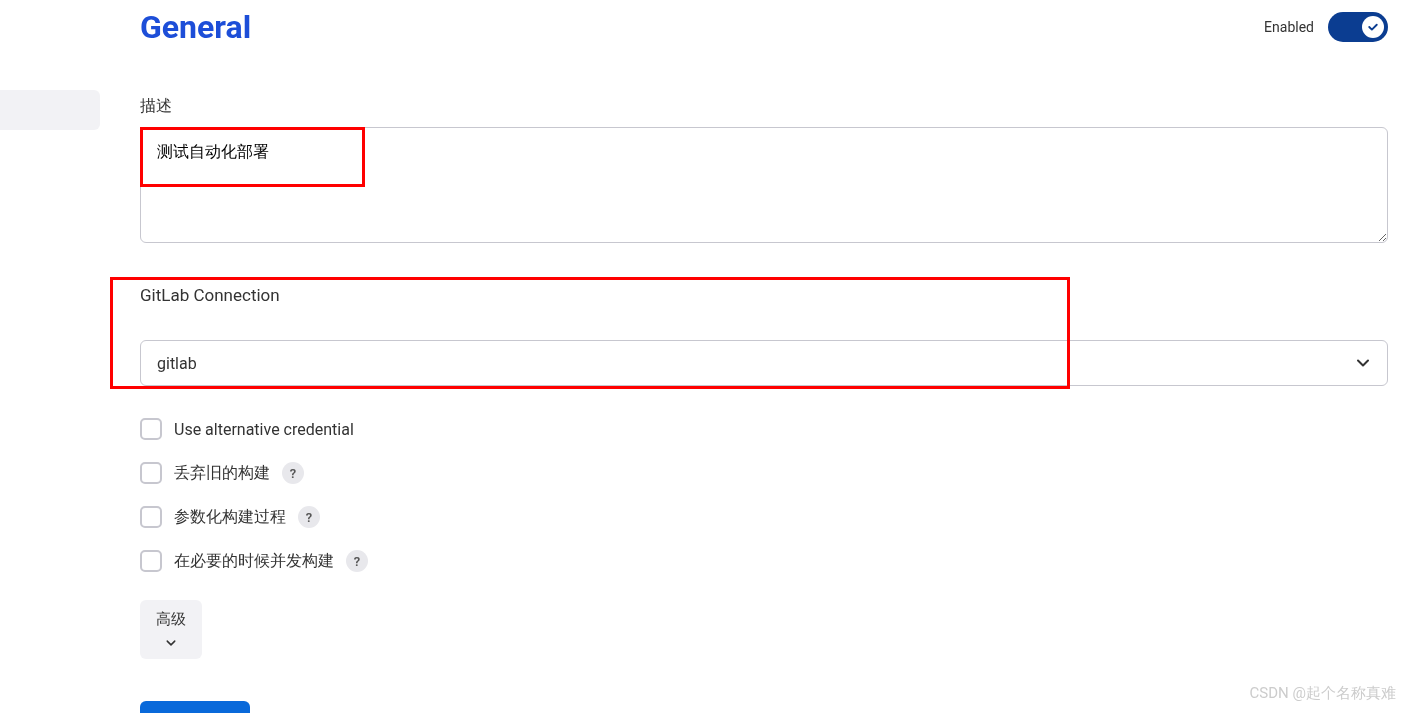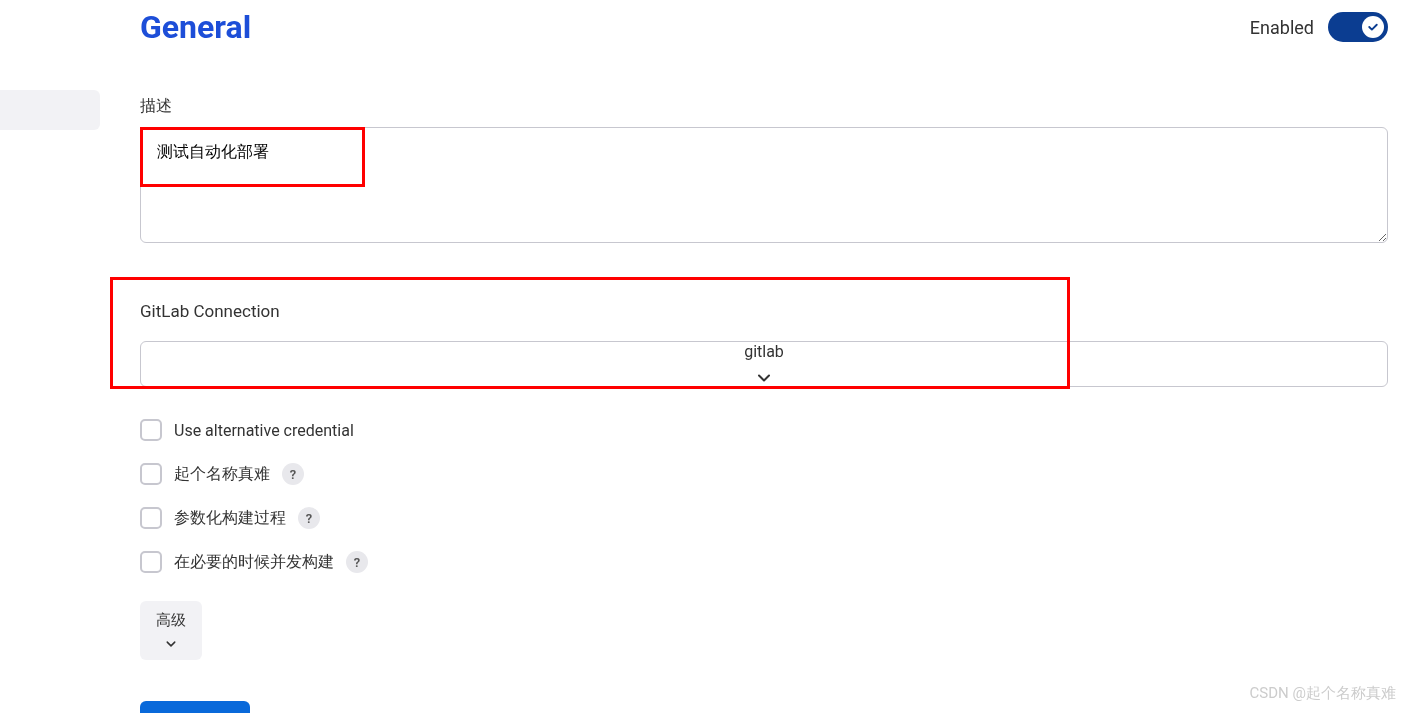"Enabled" .toggle-label { font-size: 18px -> 14px }
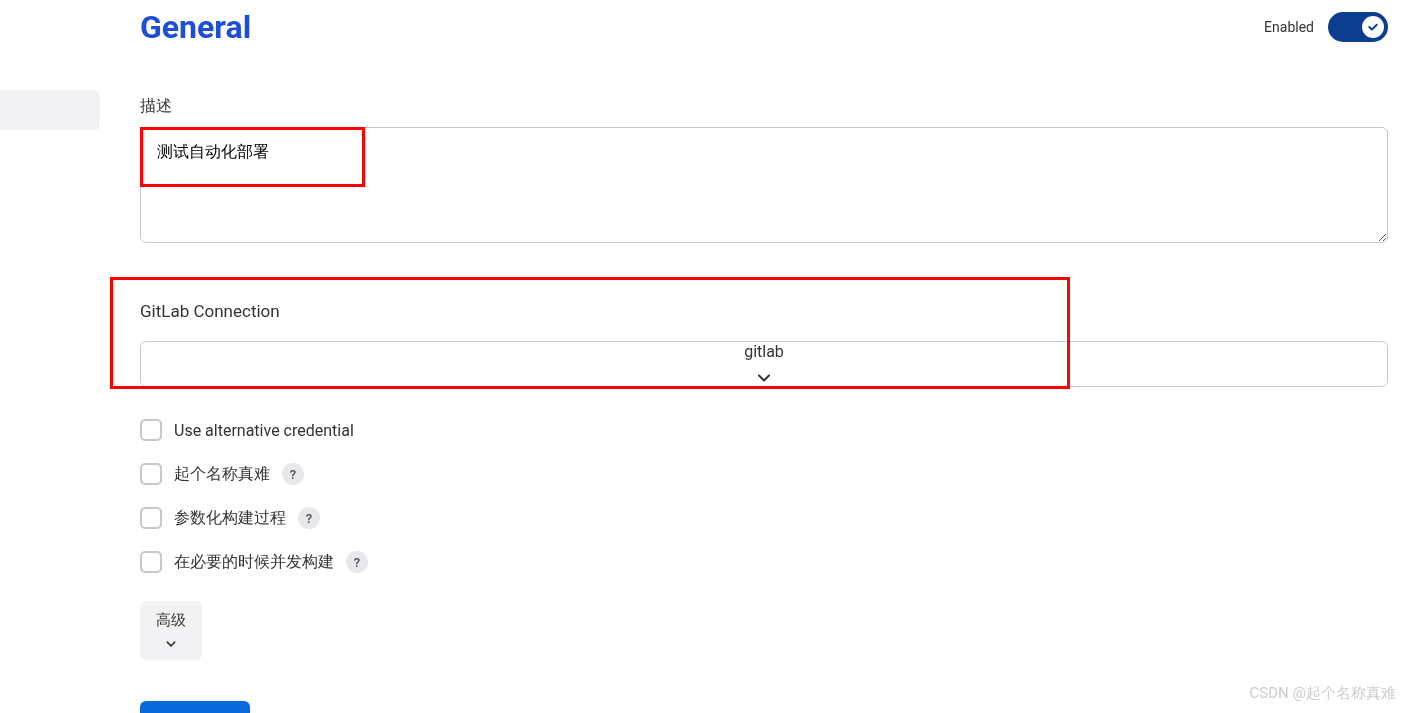"GitLab Connection" .gitlab-label { margin-bottom: 20px -> 35px; padding-top: 24px -> 8px }
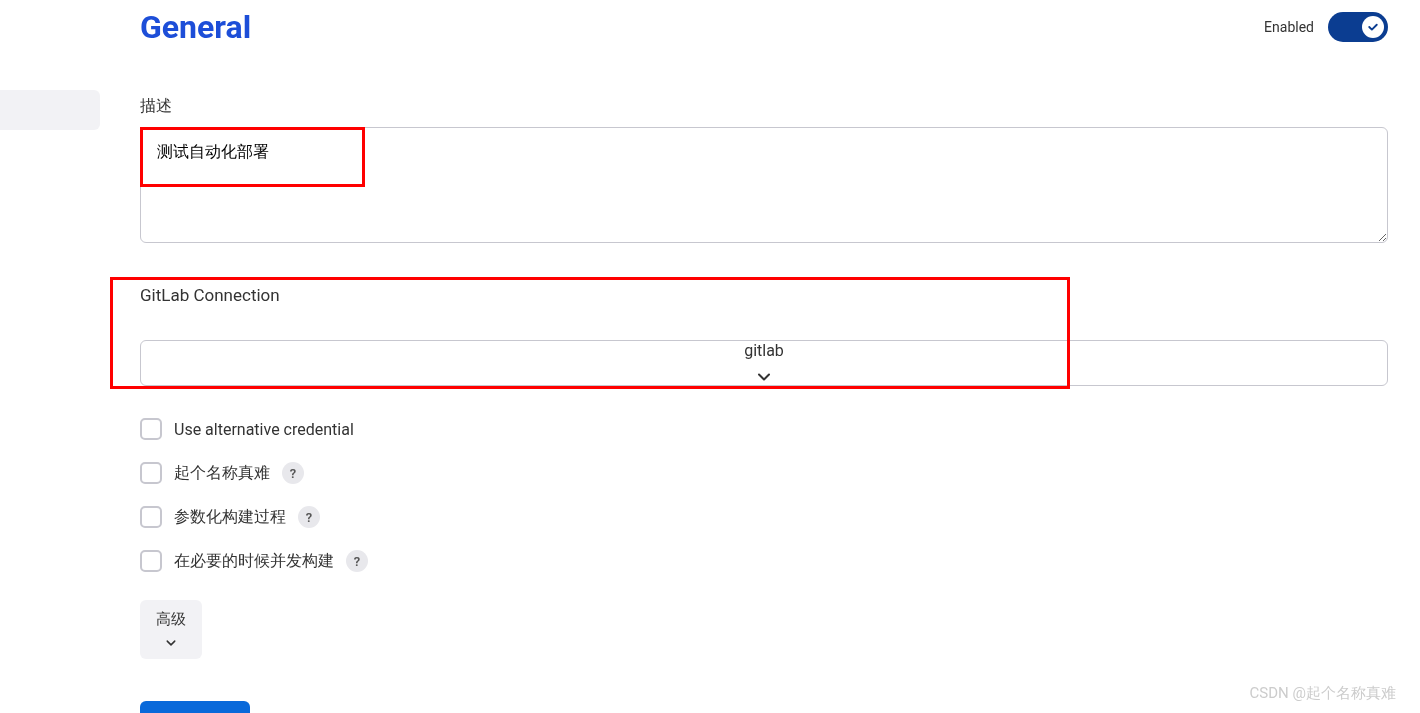"gitlab" .select-box { flex-direction: column -> none; padding: 0 16px -> 13px 16px }
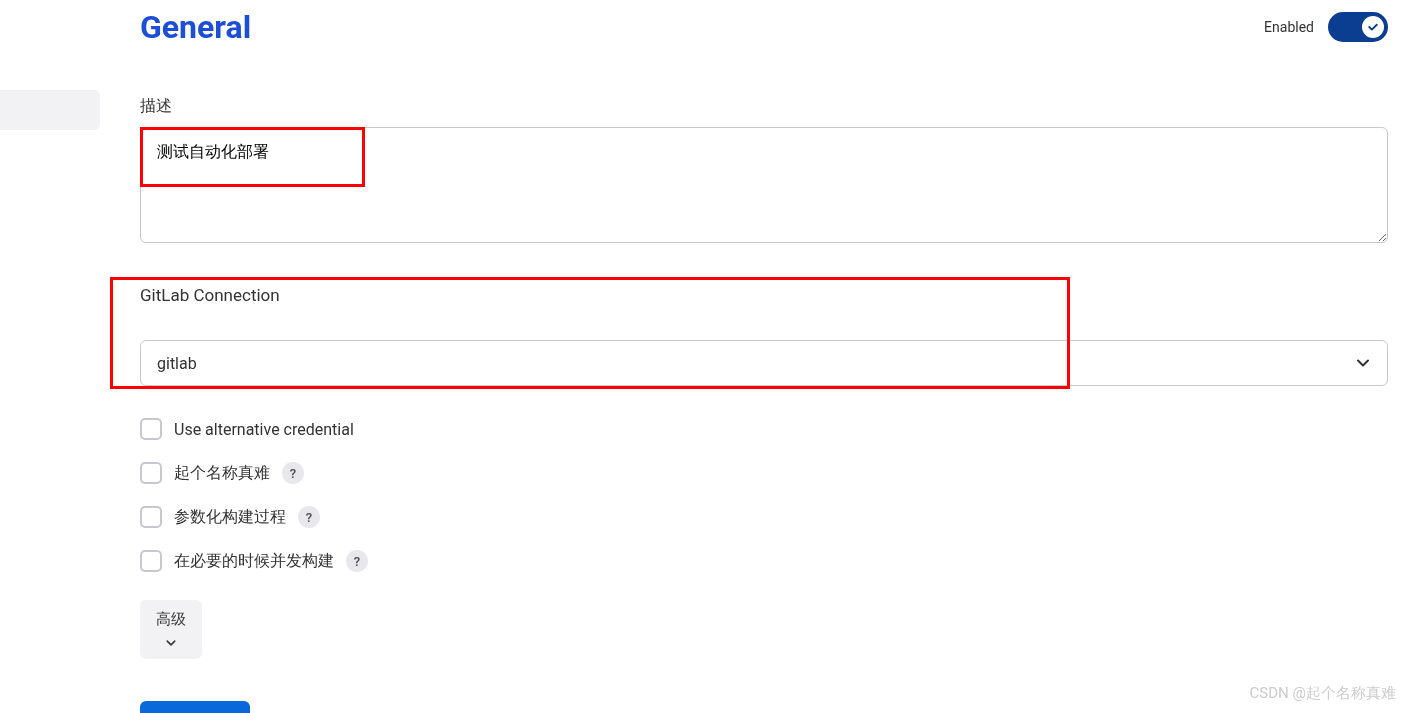"起个名称真难" span.checkbox-label { text: 起个名称真难 -> 丢弃旧的构建 }
